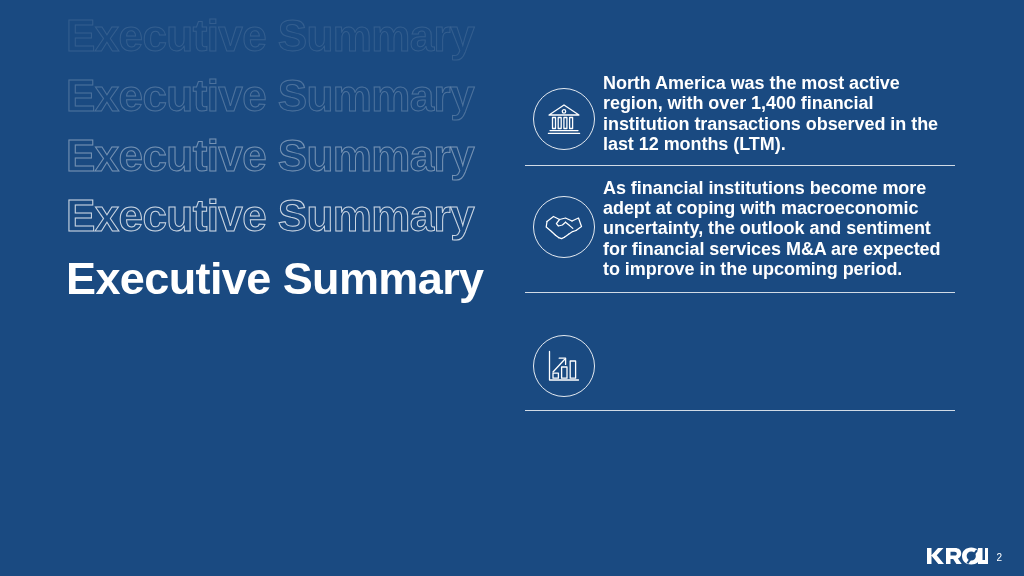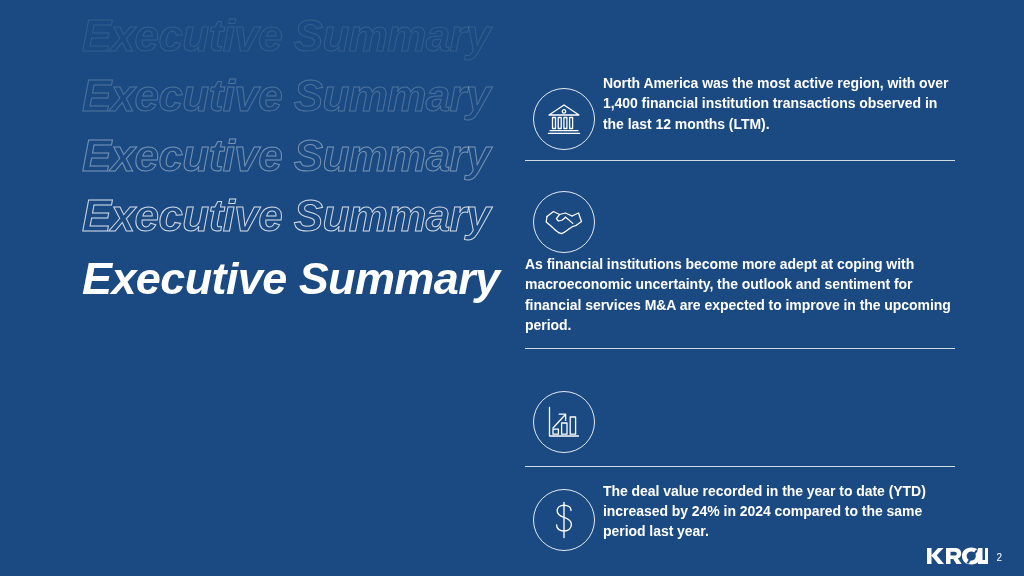"Executive Summary" .title-row { font-style: italic -> none; left: 16px -> 0 }
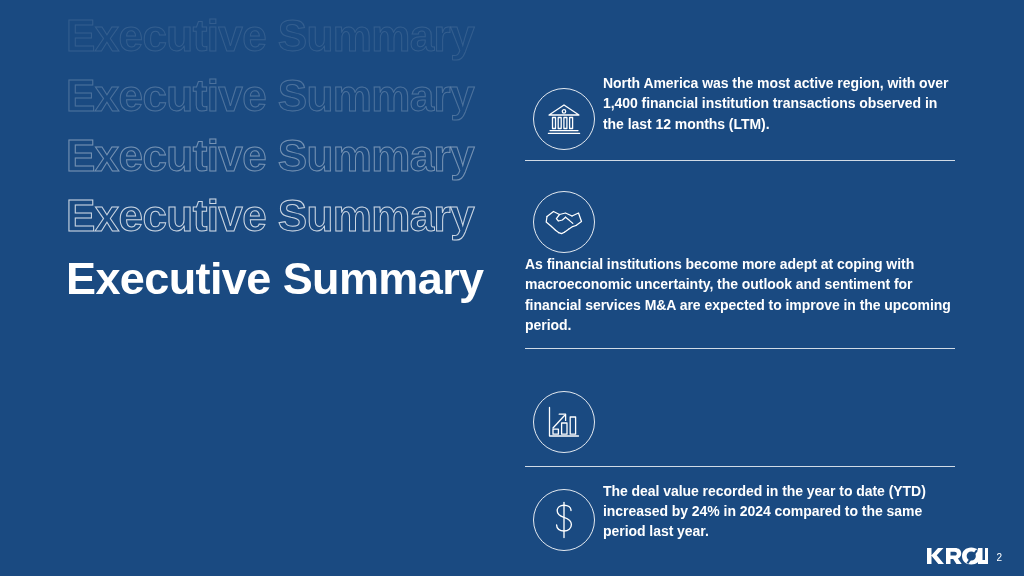"North America was the most" .bullet-text { font-size: 14px -> 18px }
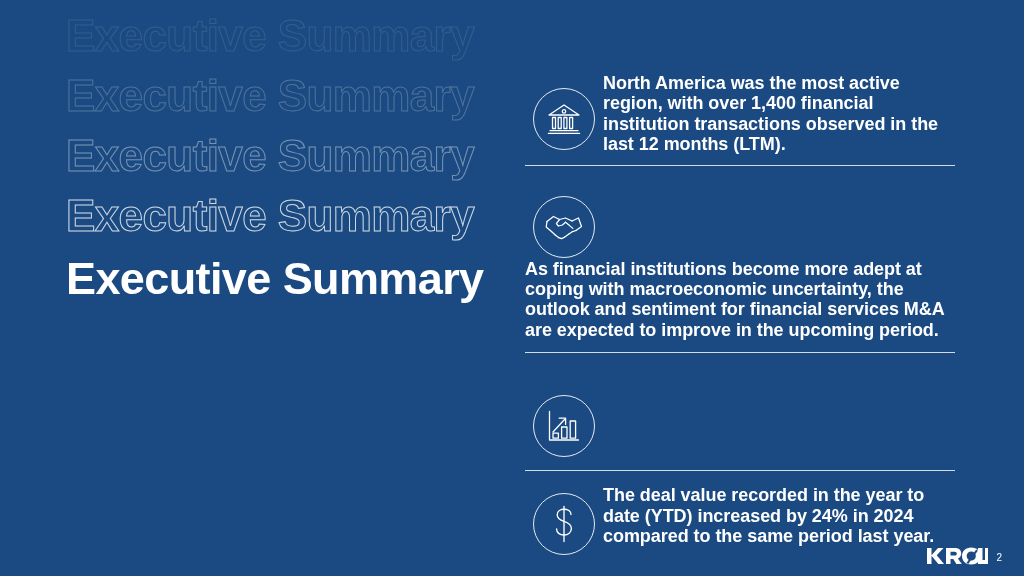"As financial institutions become more" .b2 { flex-direction: column -> none }
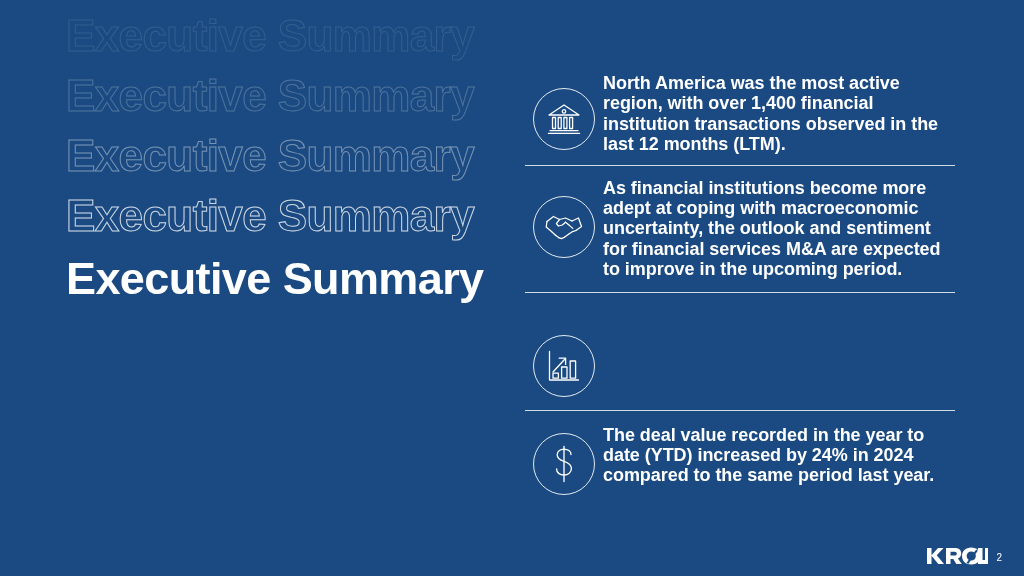"The deal value recorded in" div.bullet { html: <div> <div> <div> <svg> <path></path> <path></path> </svg> </div> </div> <div>The deal value recorded in the year to date (YTD) increased by 24% in 2024 compared to the same period last year.</div> </div> -> none }
